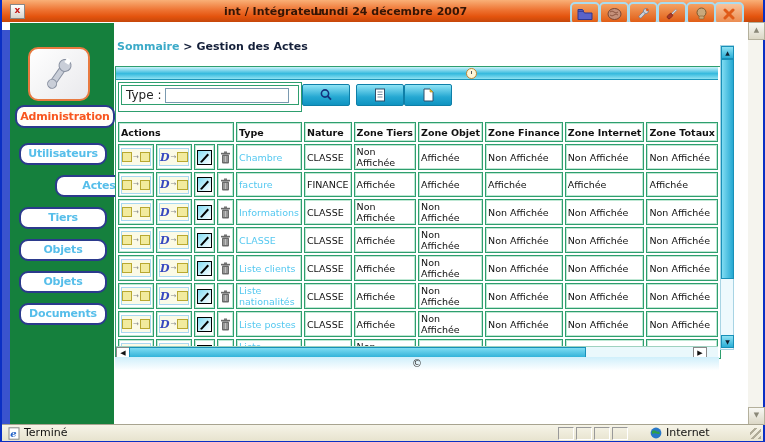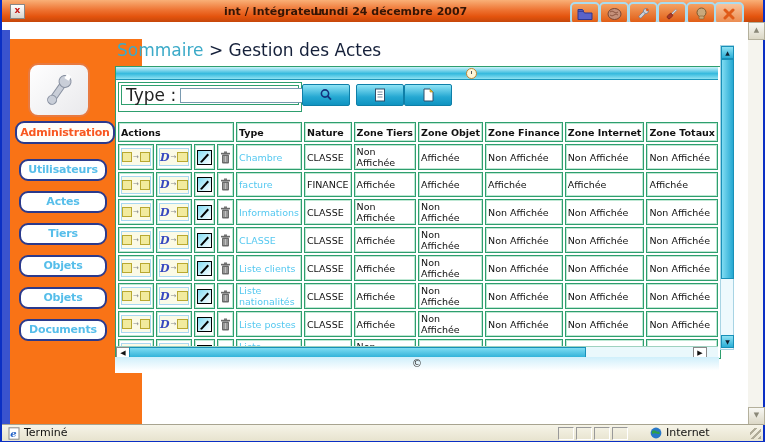"Sommaire > Gestion des Actes" .breadcrumb { font-size: 17px -> 11px; font-weight: normal -> bold }
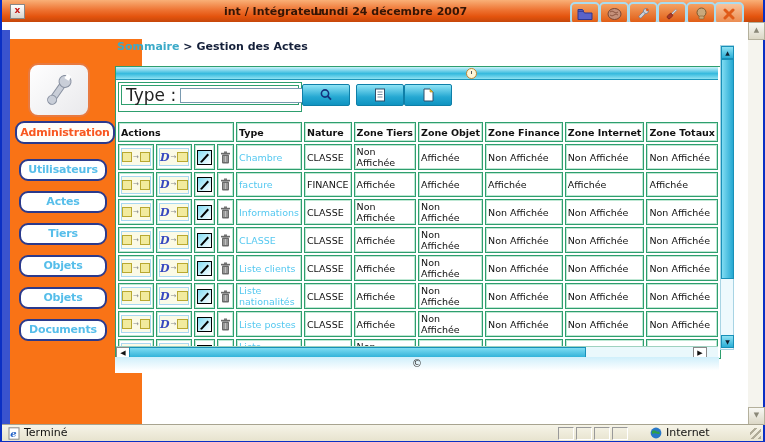"Type :" .type-label { font-size: 17px -> 12px }
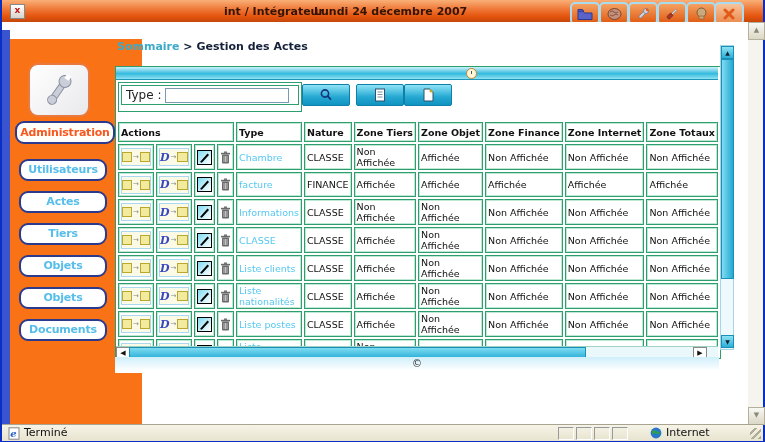"Administration" .sidebar { background: #f97316 -> #15803d; padding-left: 28px -> none; top: 17px -> 1px }
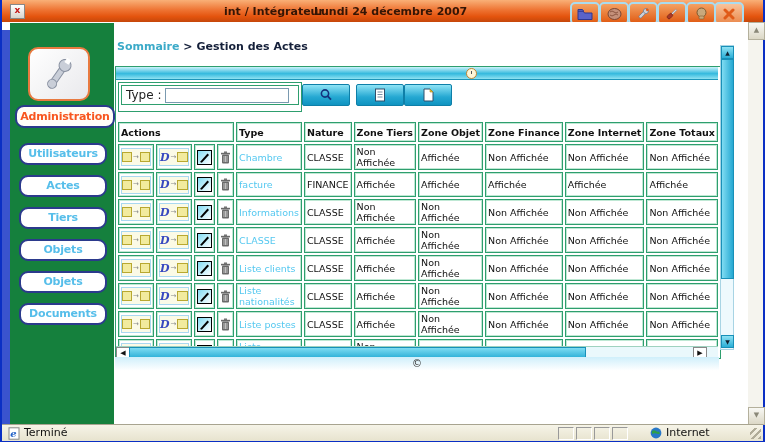"Actes" div.abs { margin-left: none -> 36px }
